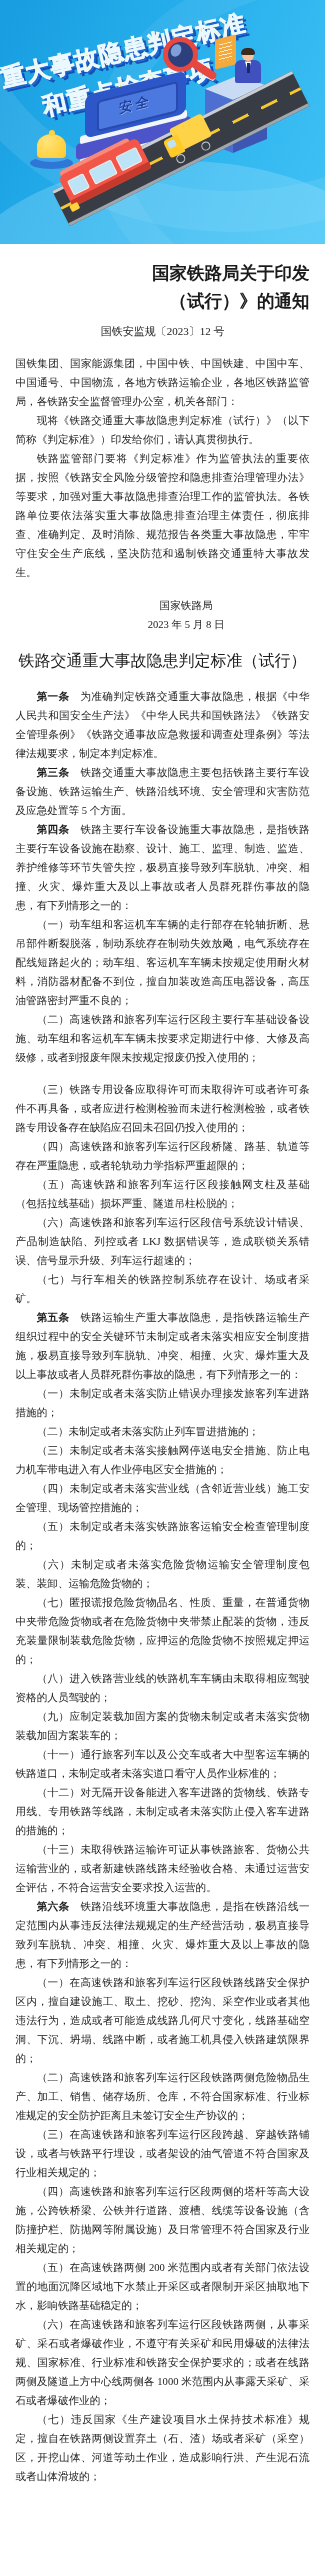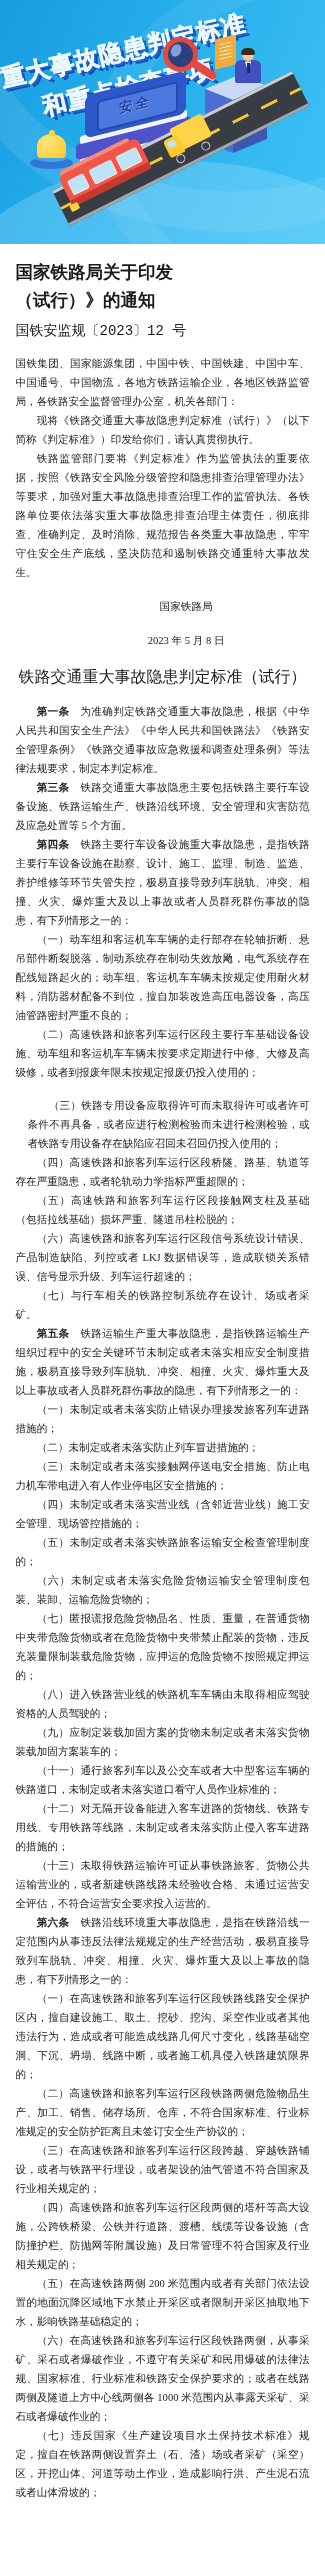"国家铁路局关于印发" .doc-title { font-family: Liberation Mono, monospace -> none; text-align: left -> right }
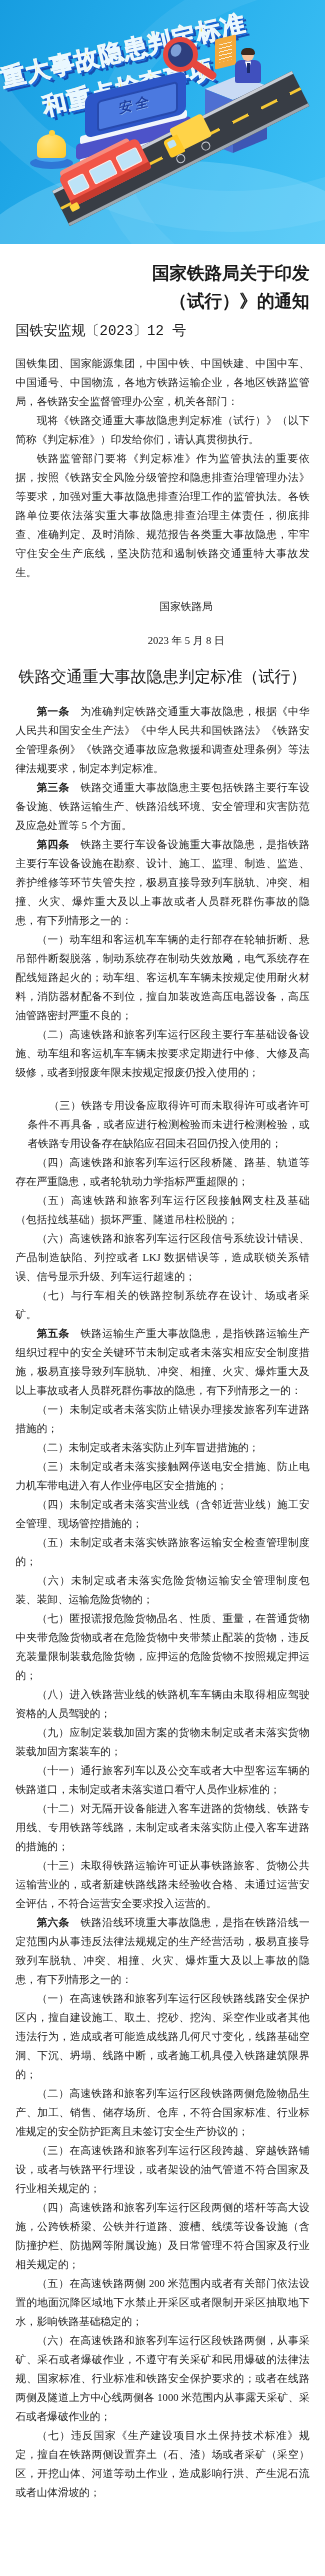"国铁安监规〔2023〕12 号" .doc-number { font-family: Liberation Mono, monospace -> none; font-size: 14px -> 11px; text-align: left -> center }
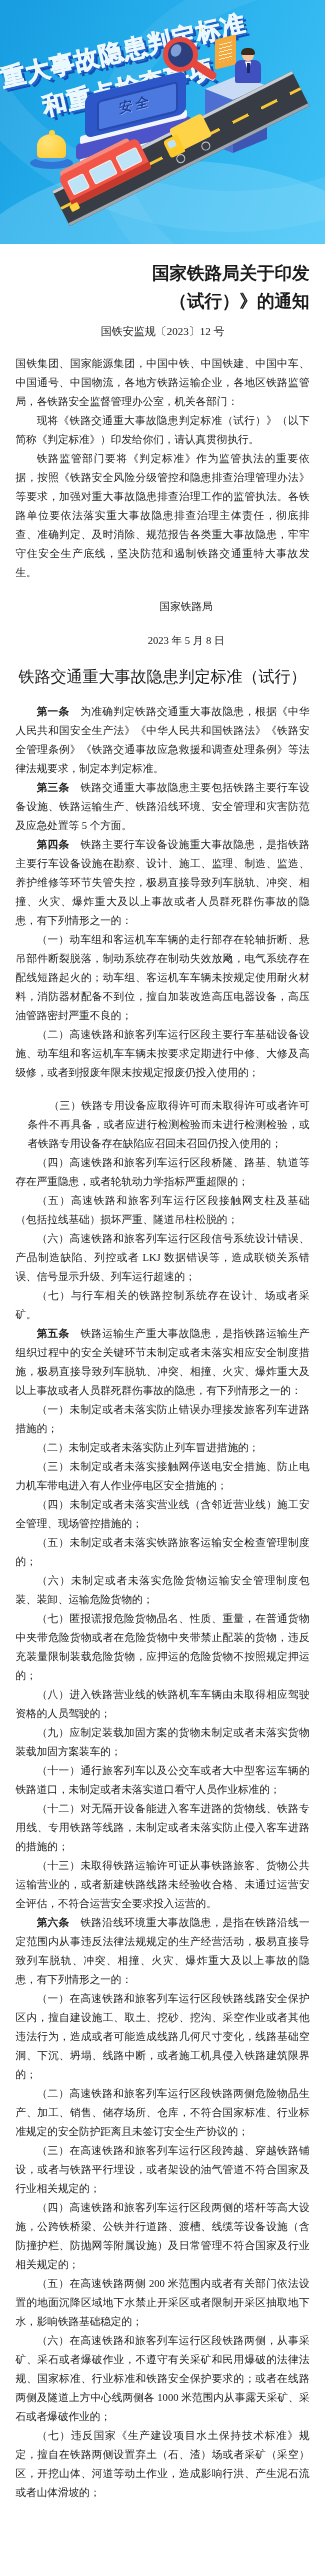"国家铁路局" .signature .sig-line { margin-top: 15px -> none }
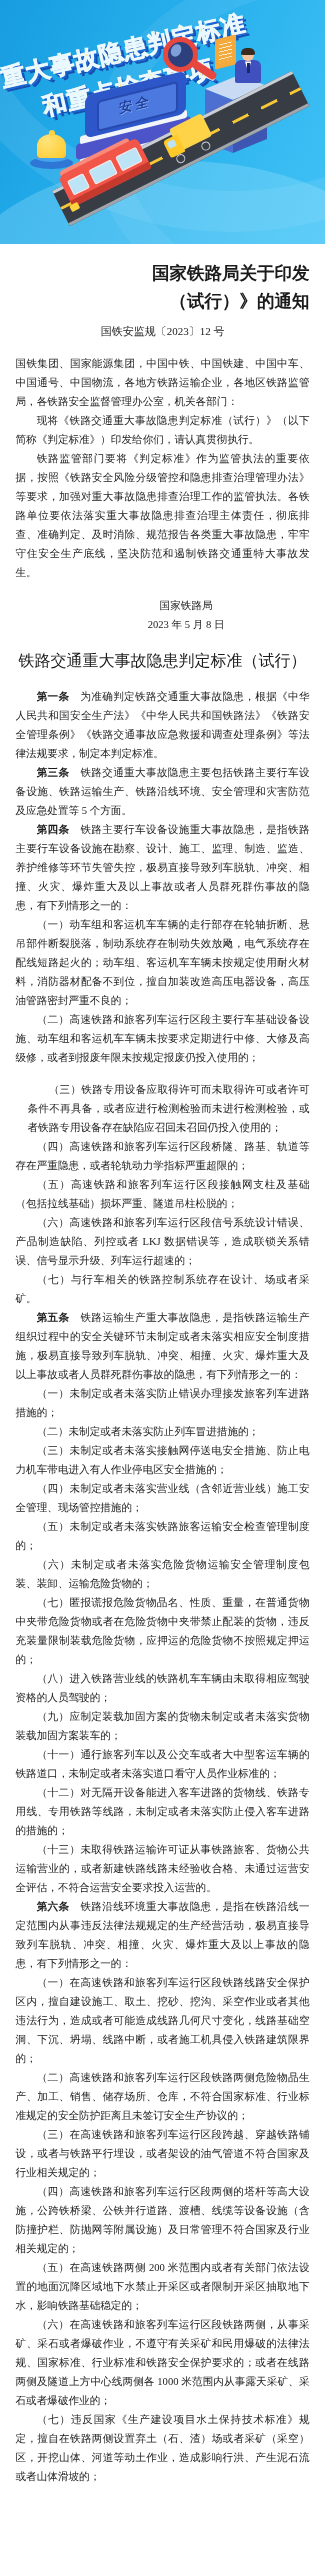"（三）铁路专用设备应取得许可而未取得许可或者许可条件不再具备，或者应进行检测检验" .gap { margin-left: 12px -> none }
